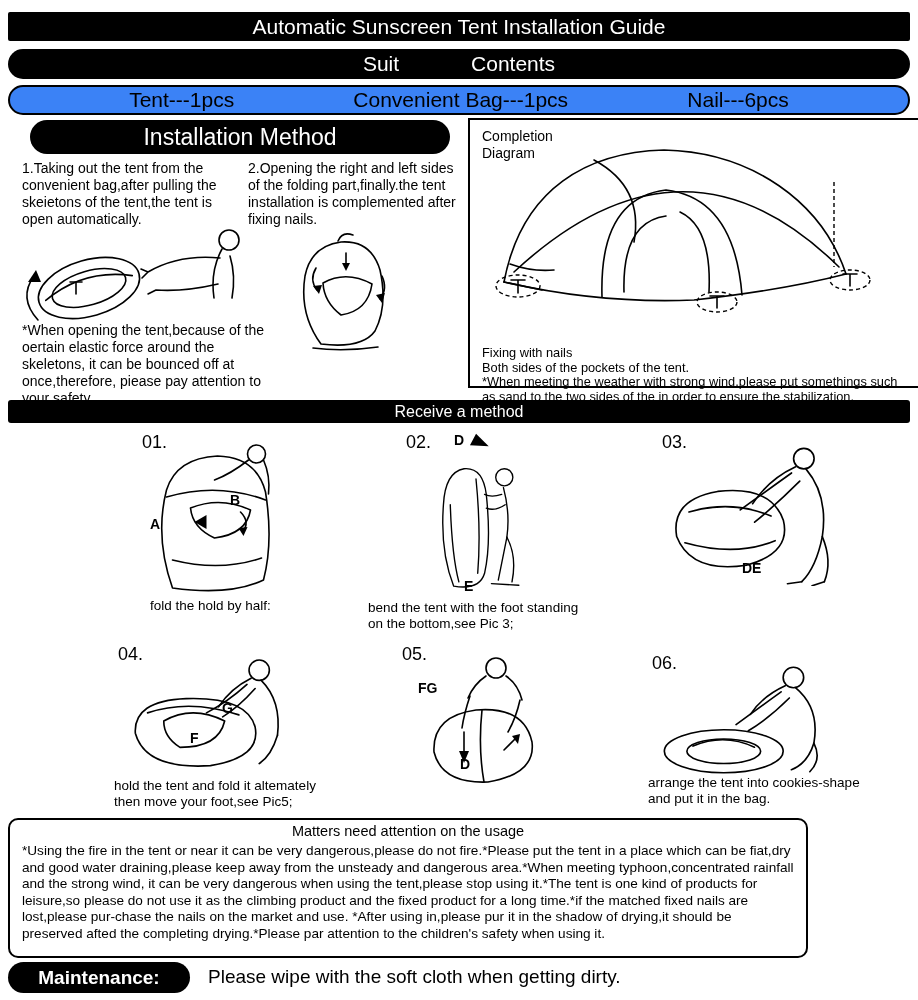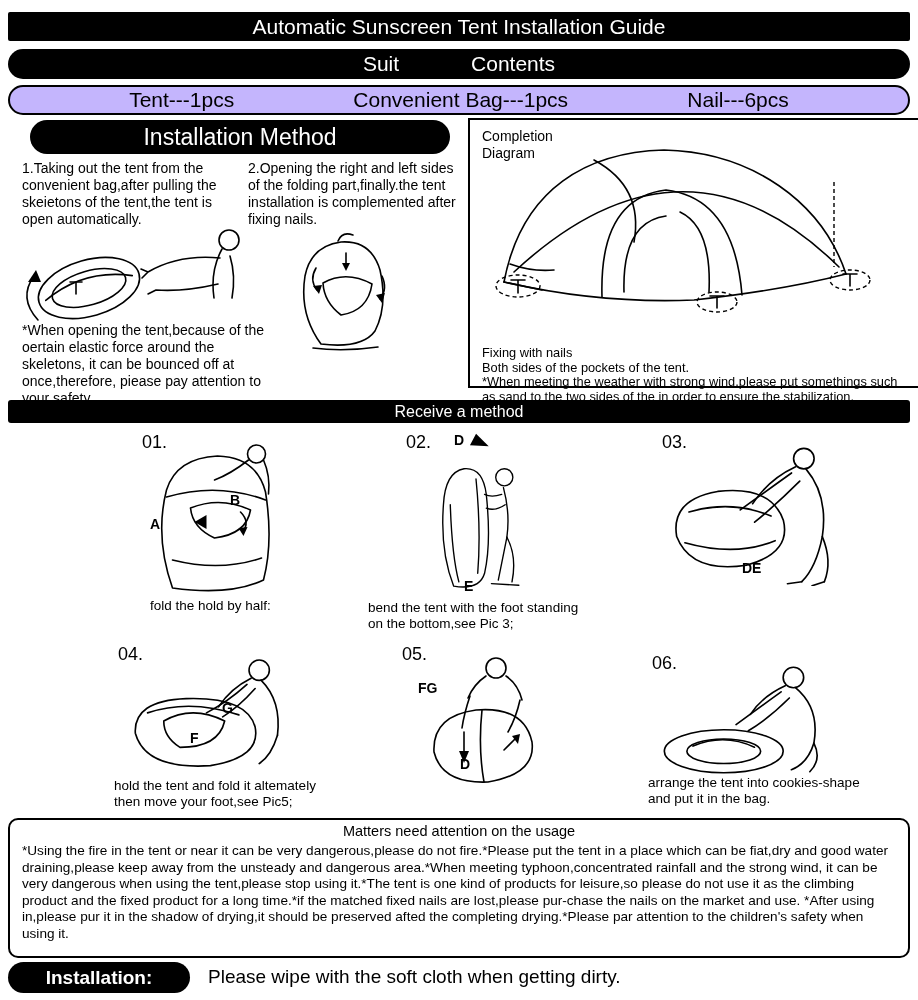"Tent---1pcs" .contents-bar { background: #c4b5fd -> #3b82f6 }
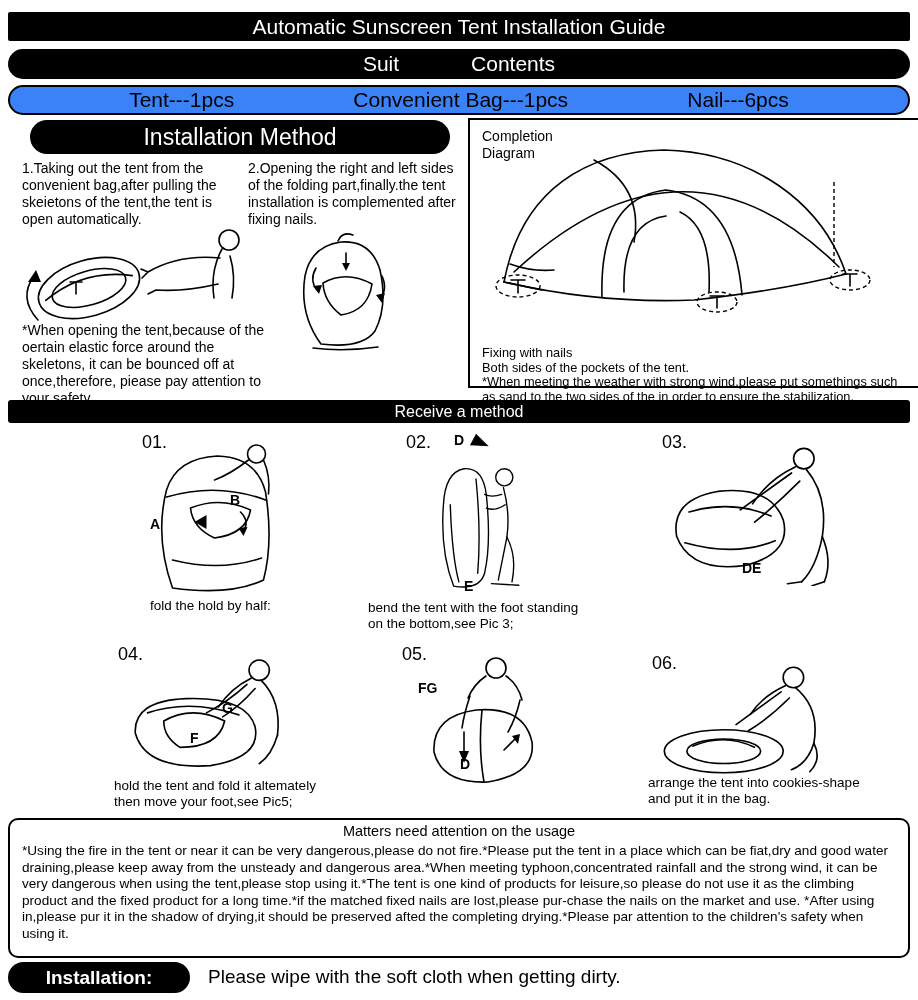"Matters need attention on the" .matters-box { width: 902px -> 800px }
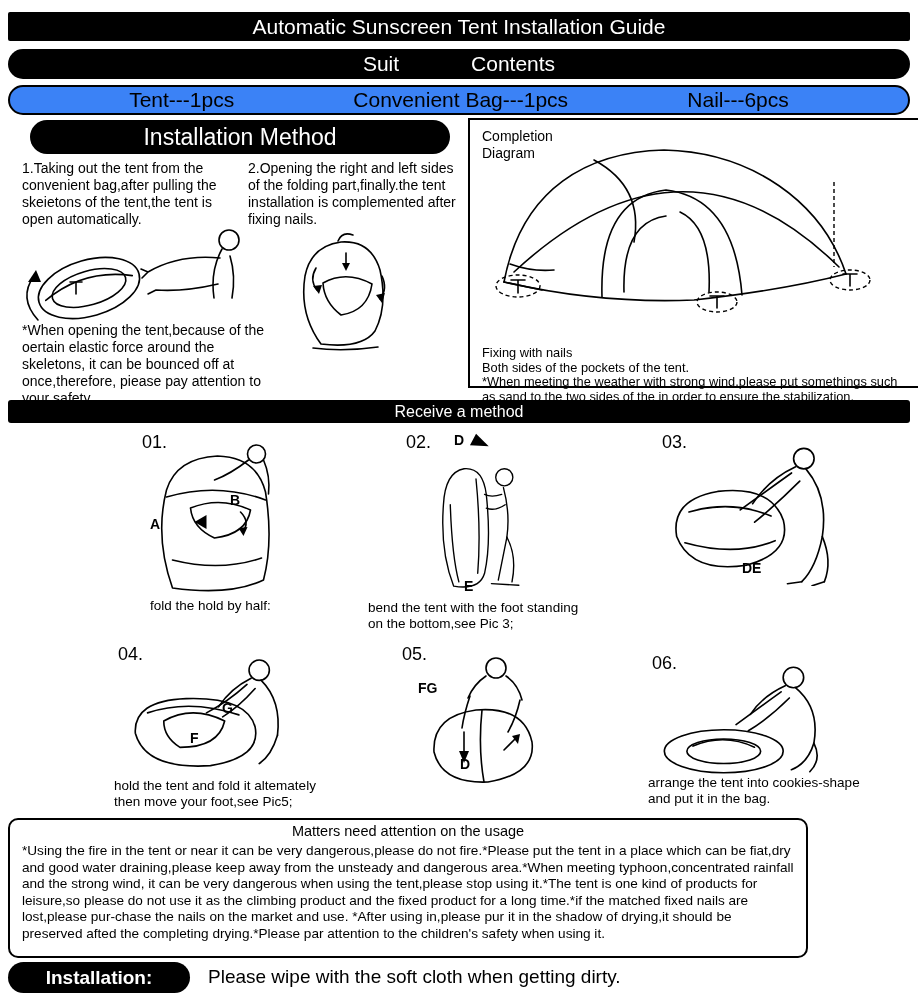"Installation:" div.blackbar { text: Installation -> Maintenance }
